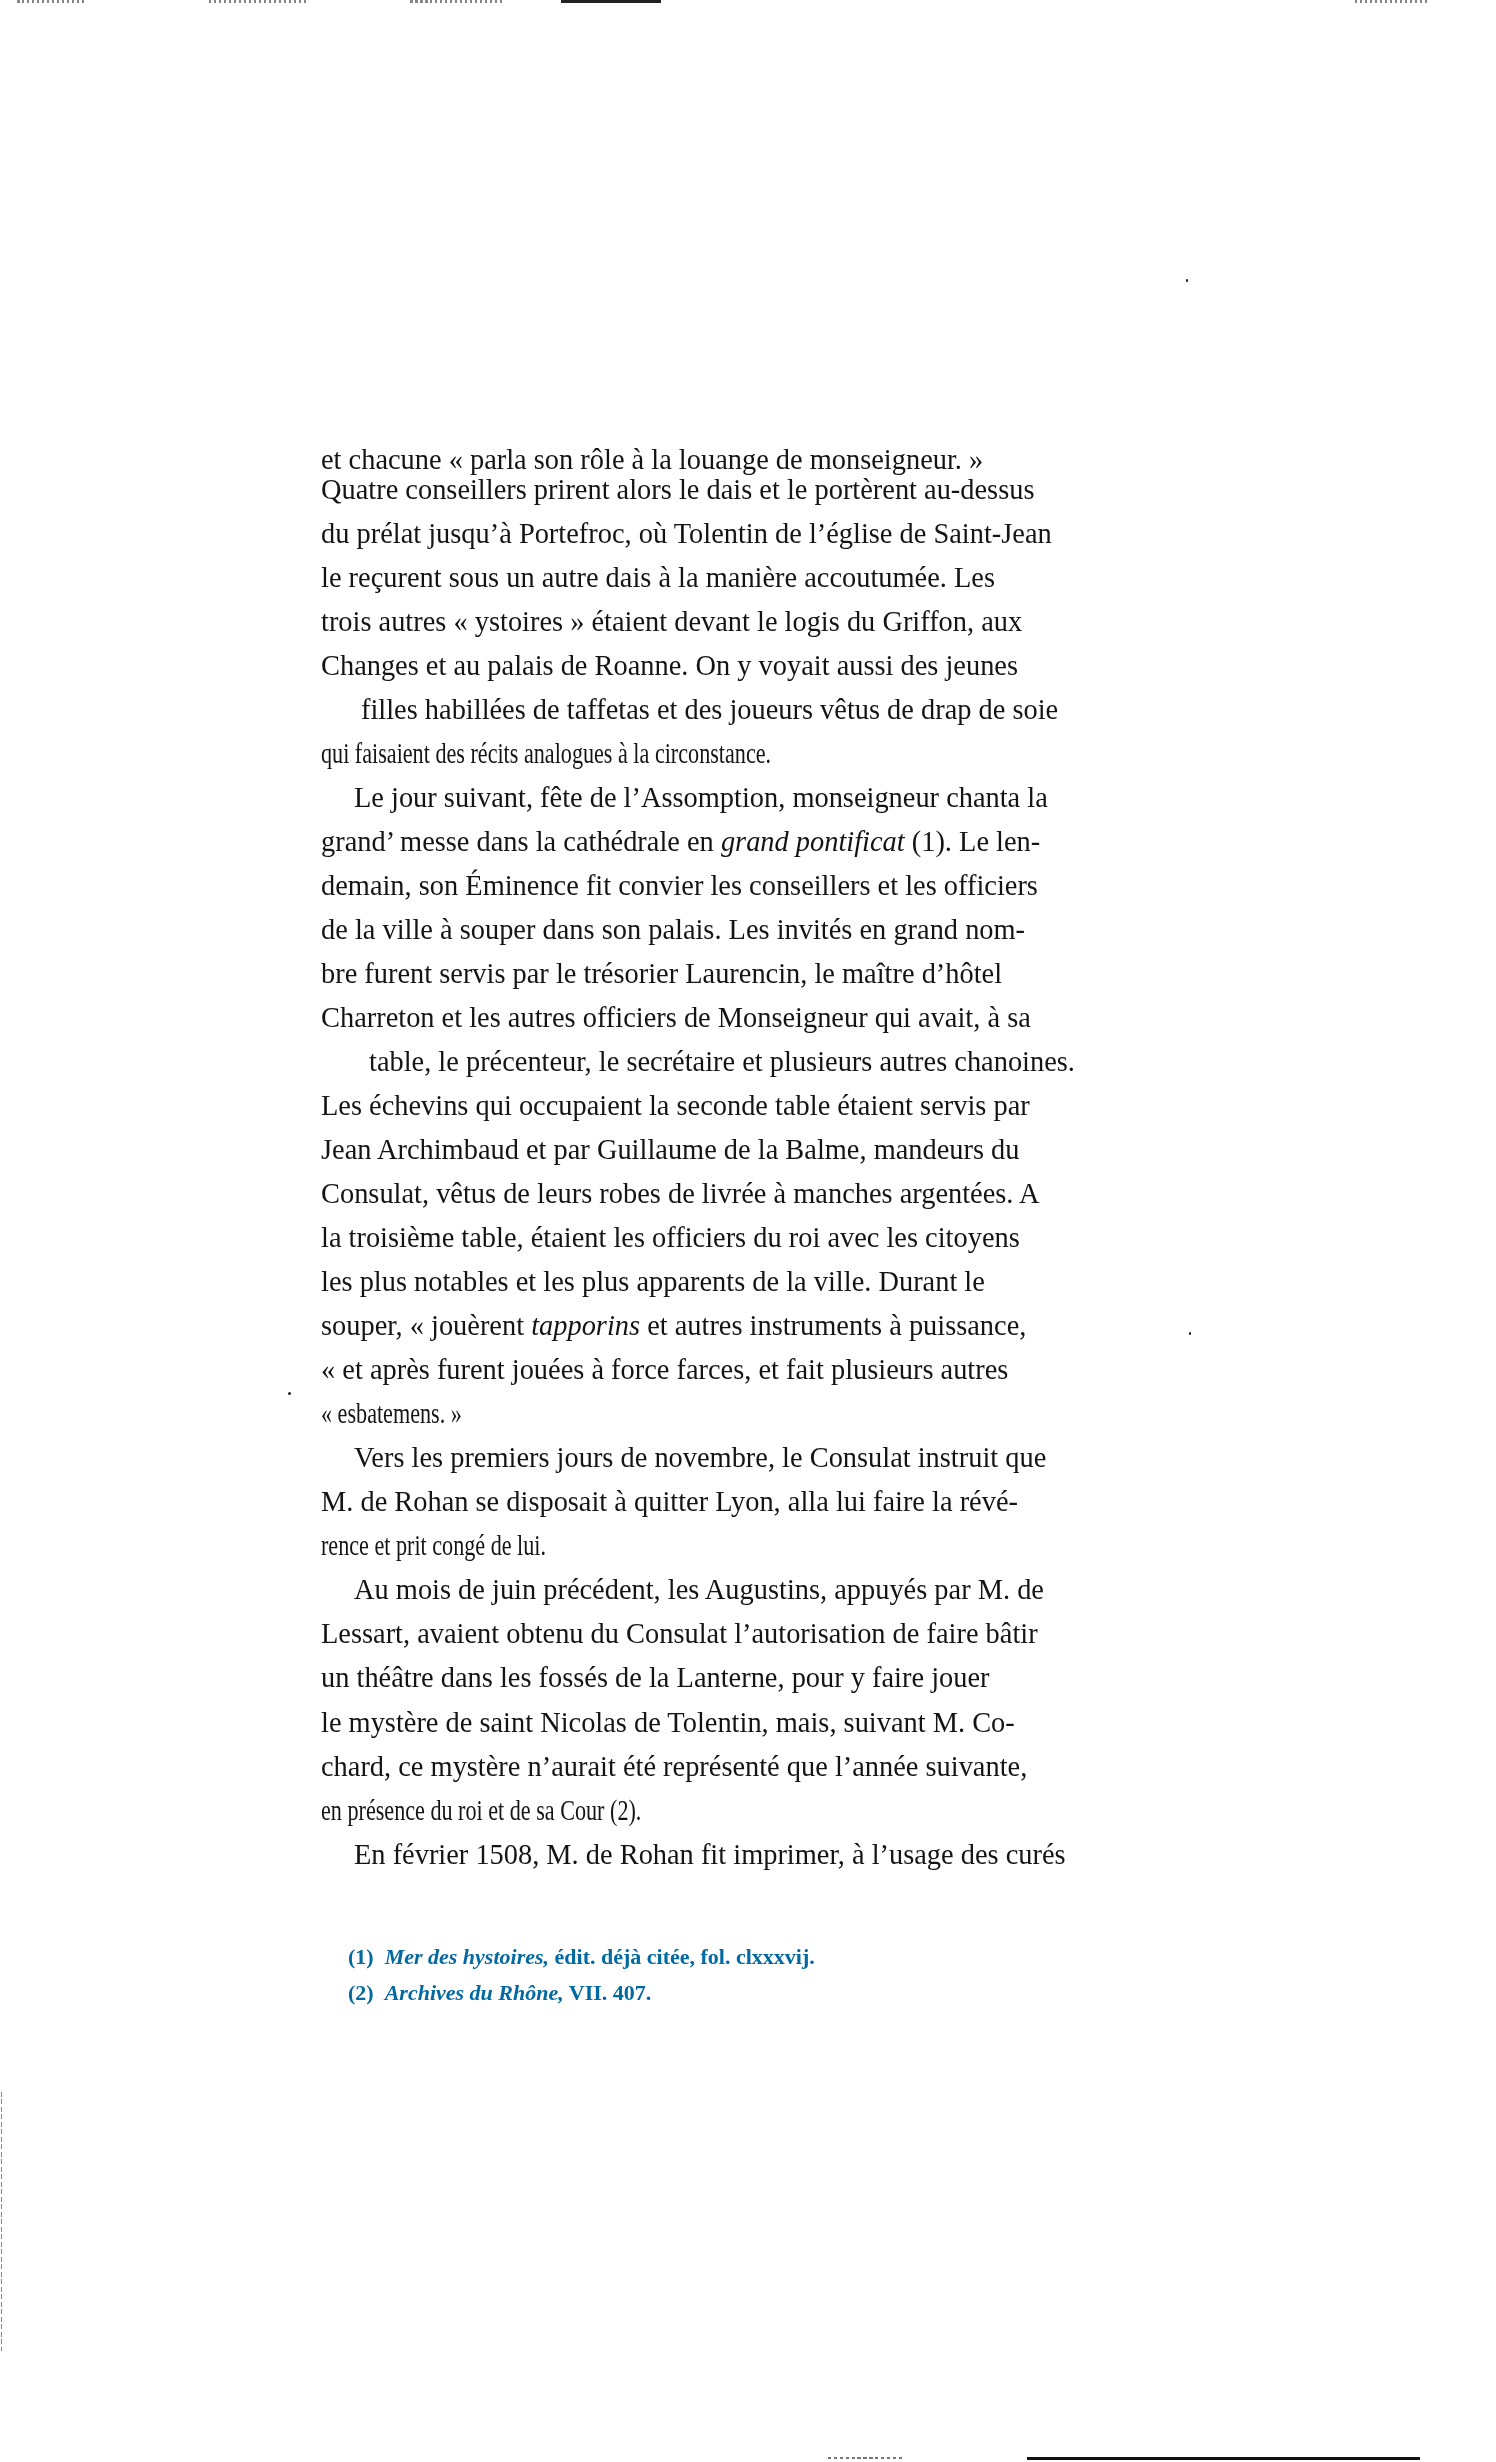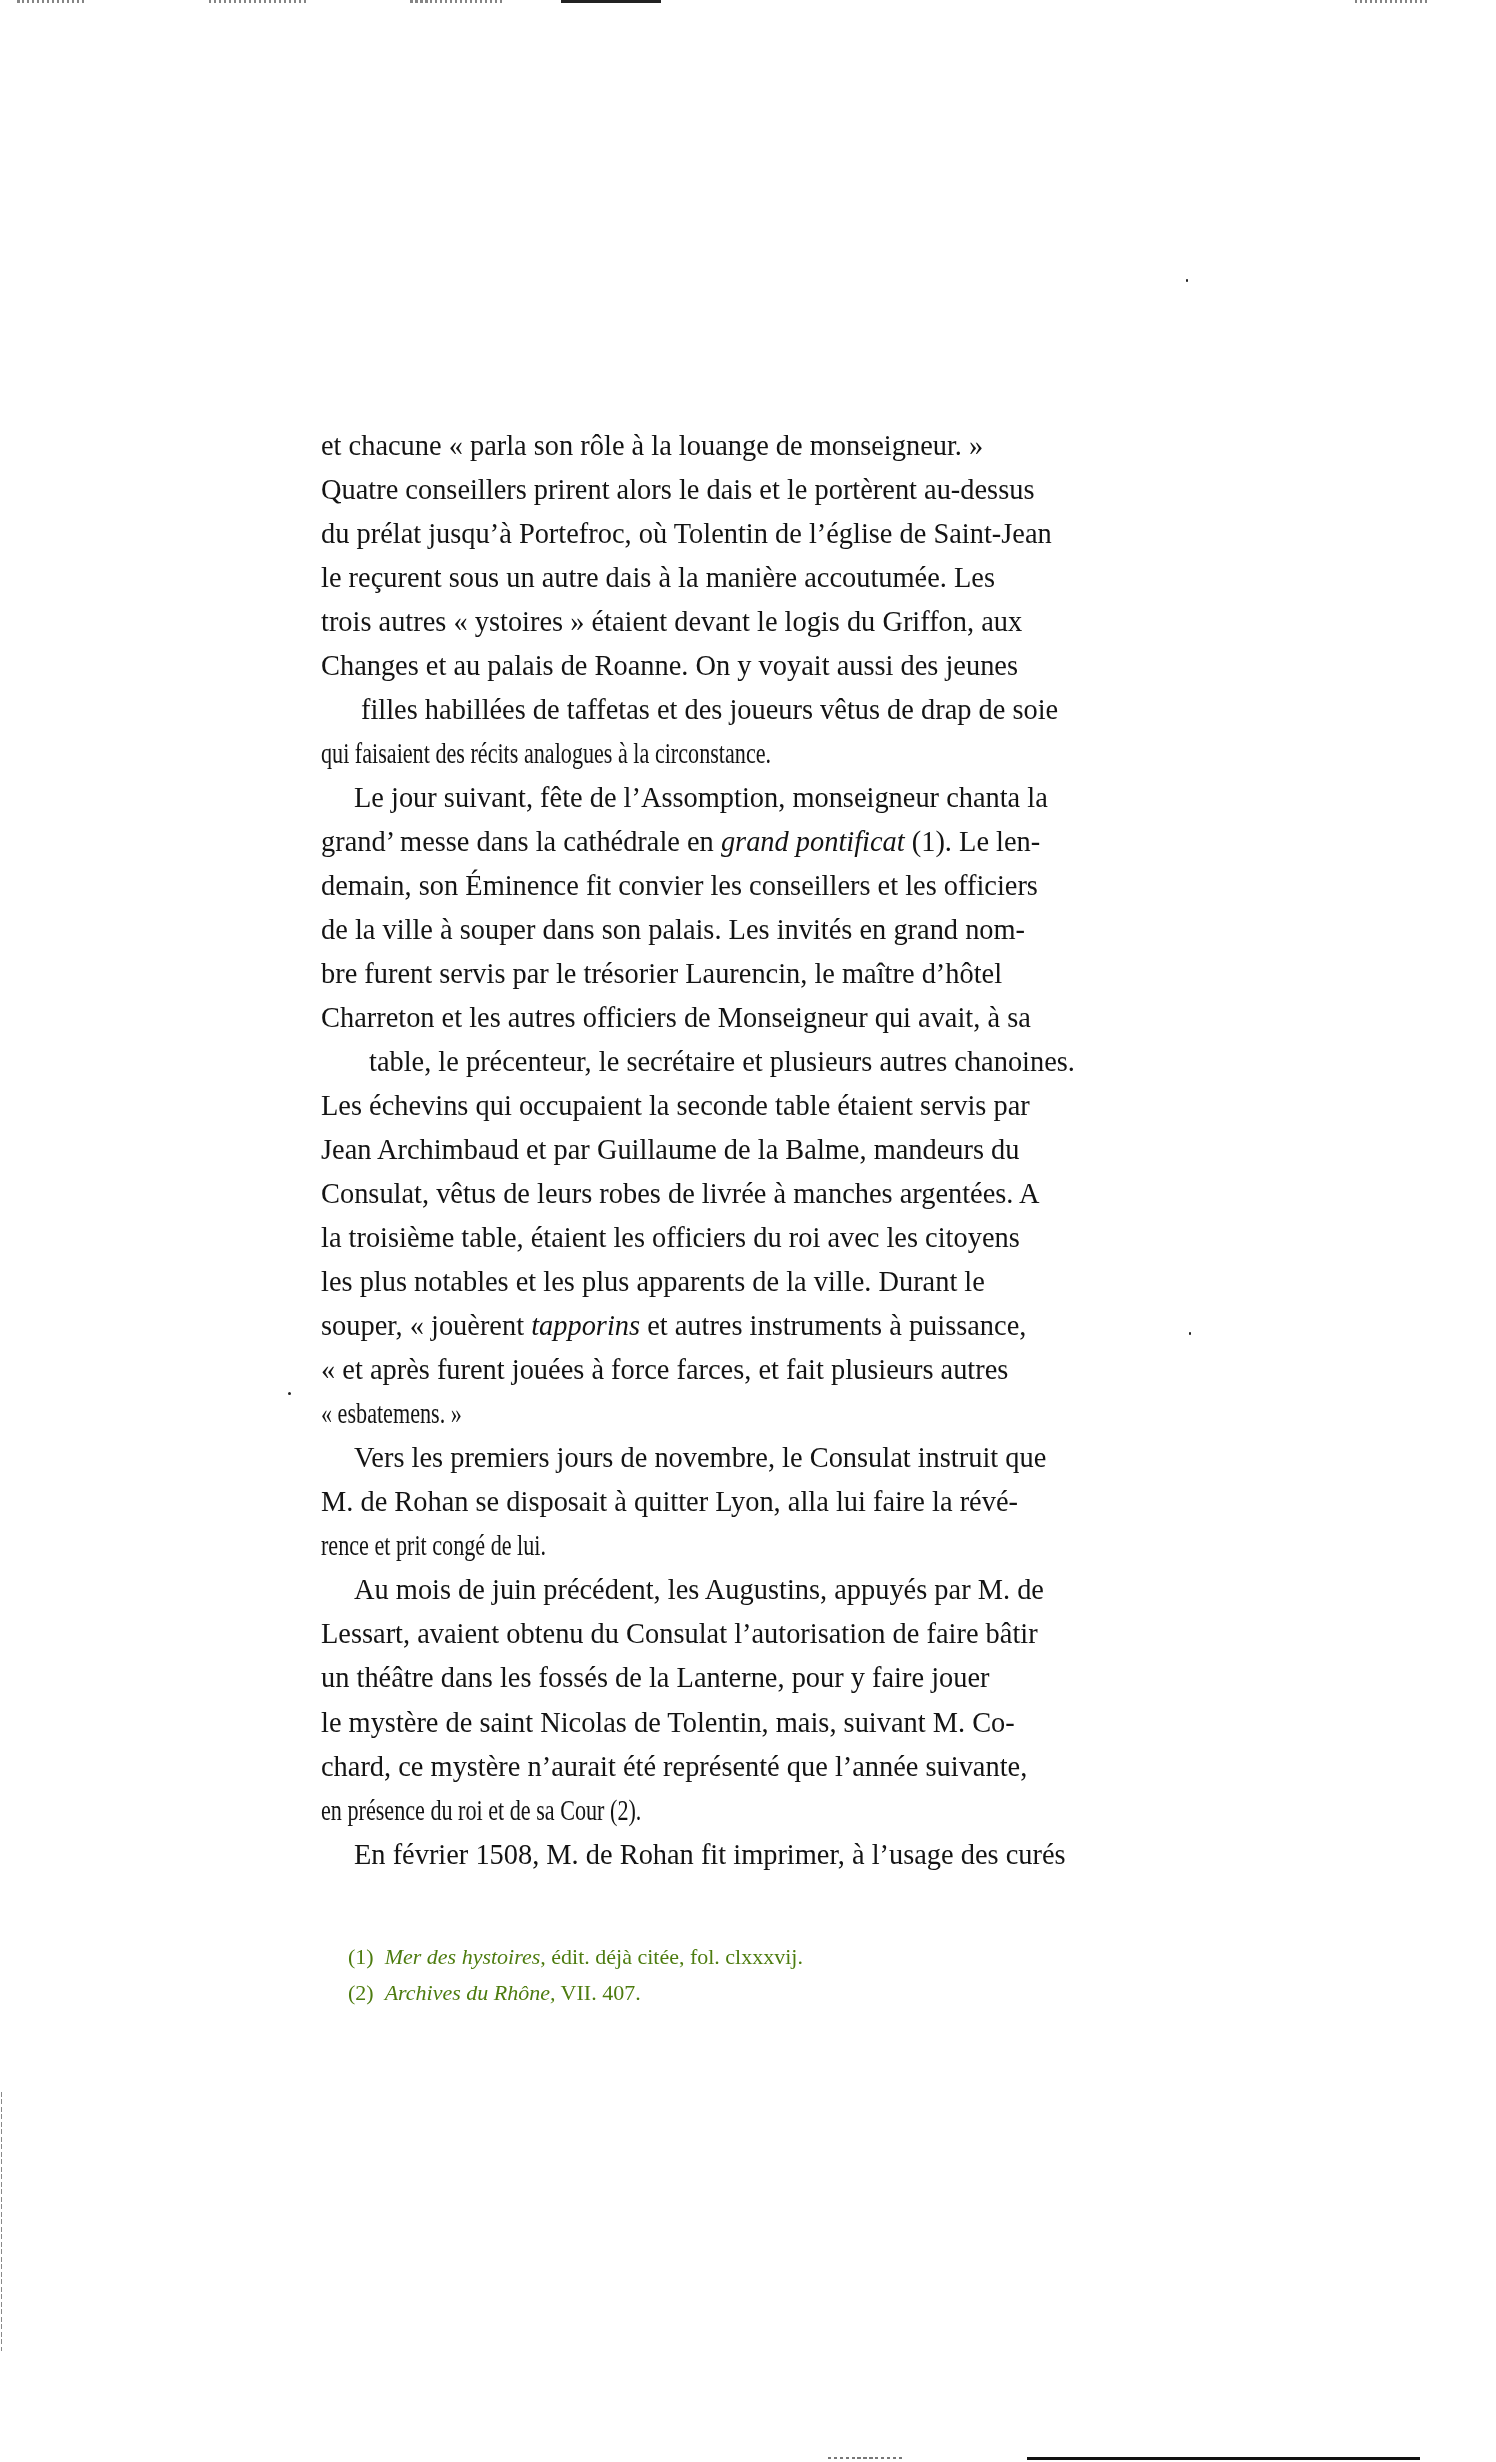"et chacune « parla son" span.fit { margin-top: none -> 14px }
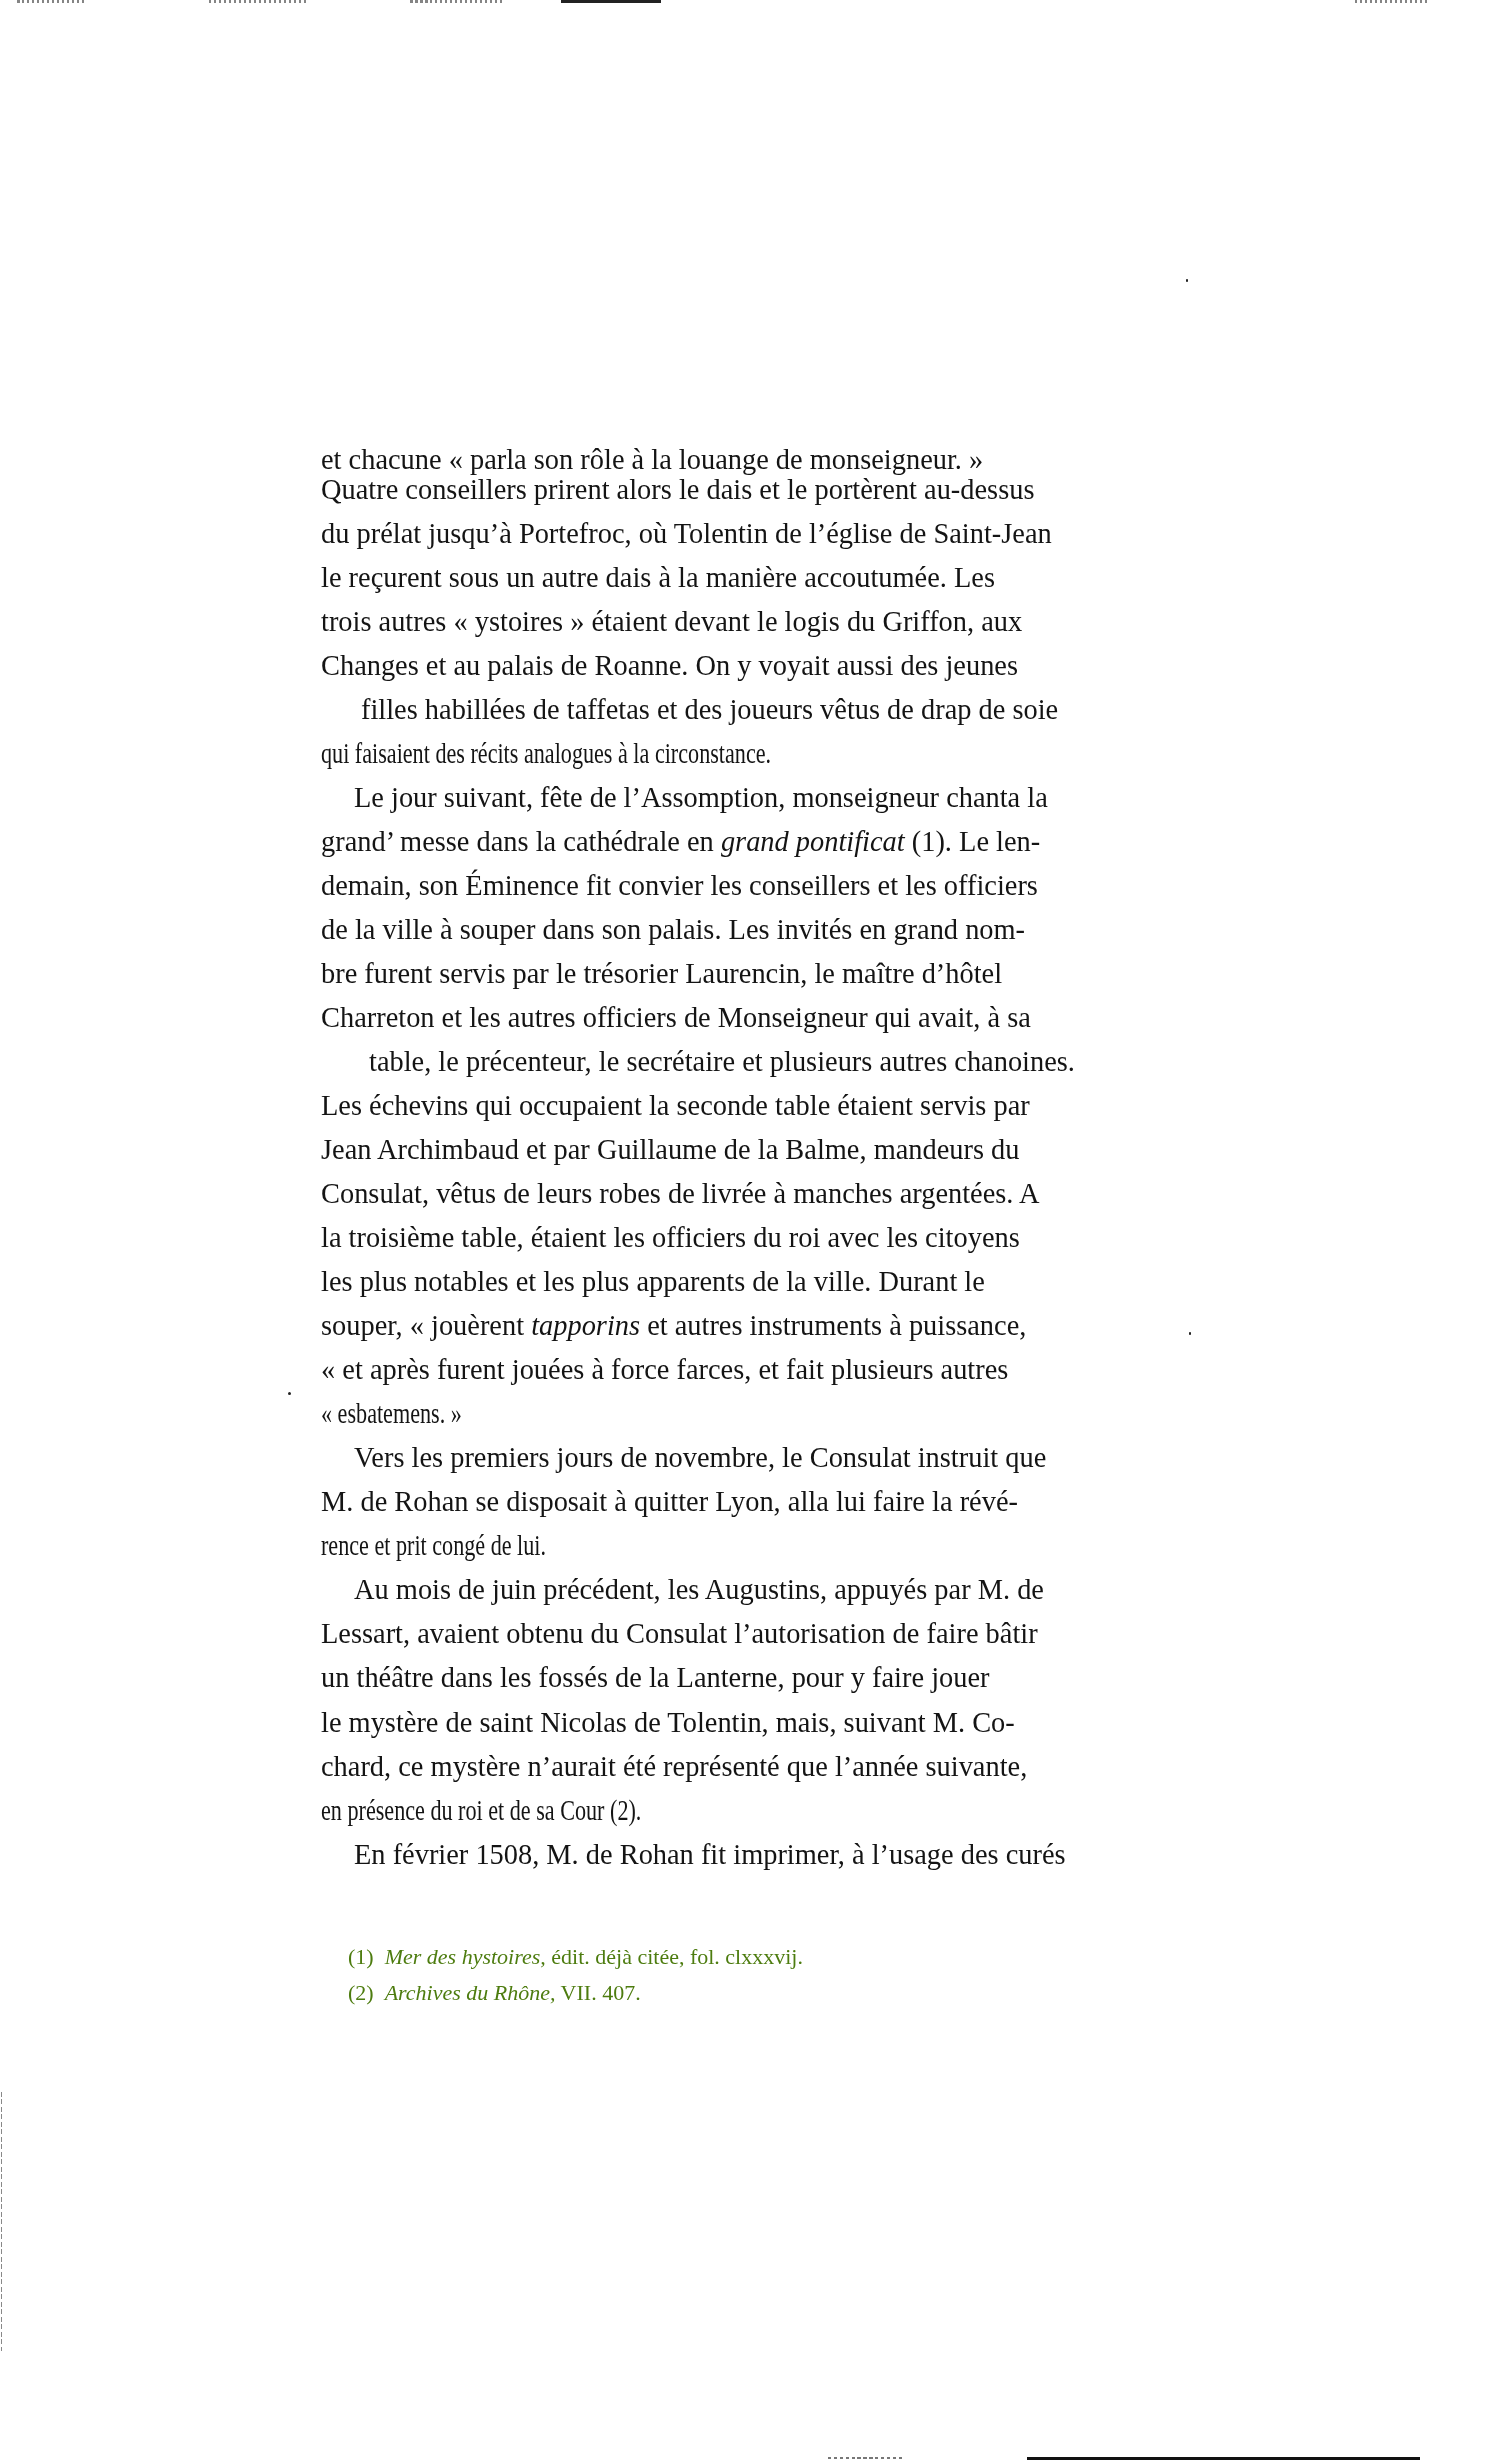"(1) Mer des hystoires, édit." .fn { color: #4d7c0f -> #0369a1; font-weight: none -> bold }
